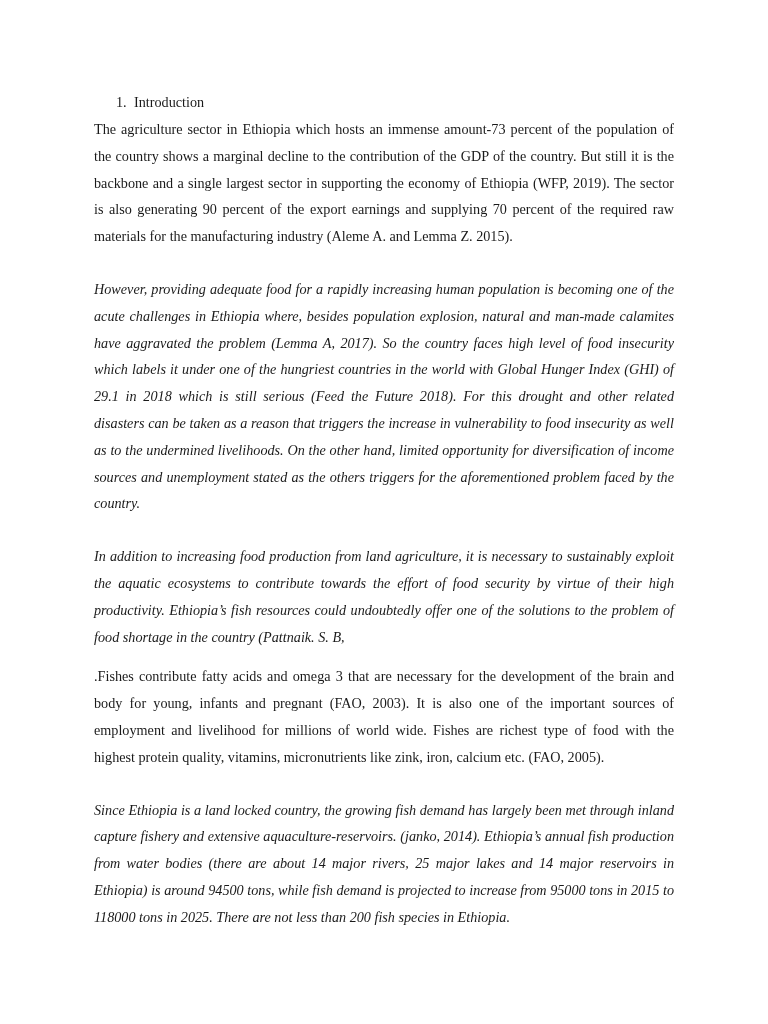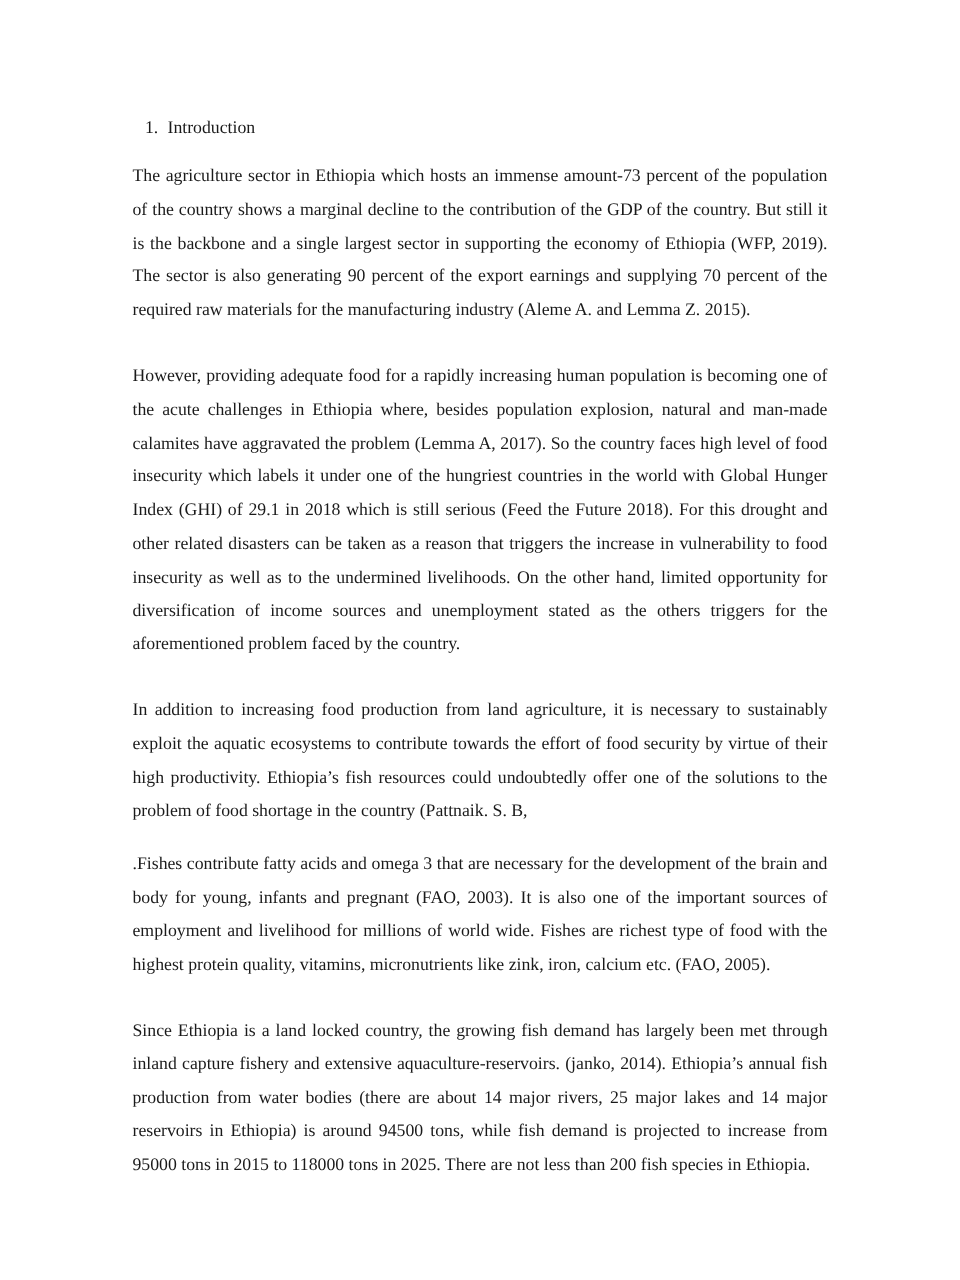"The agriculture sector in Ethiopia" p { margin: 16px -> 4px }
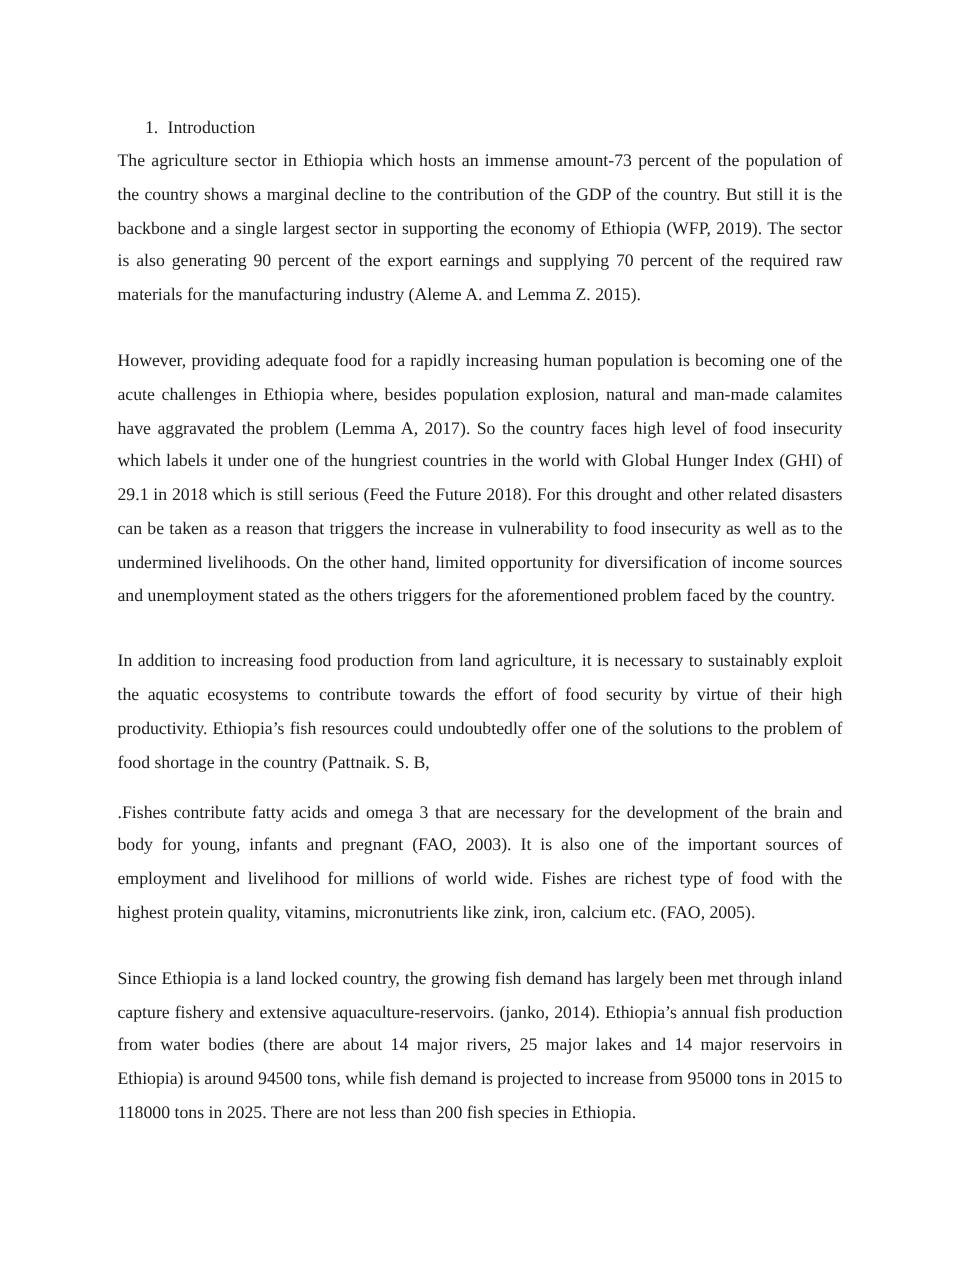"However, providing adequate food for" .gap-large { font-style: none -> italic }
